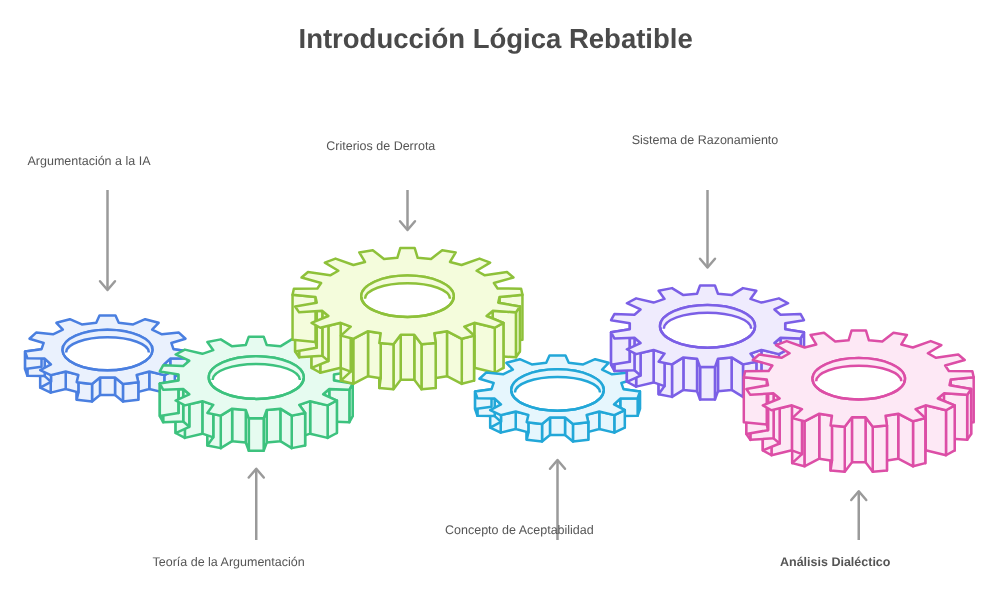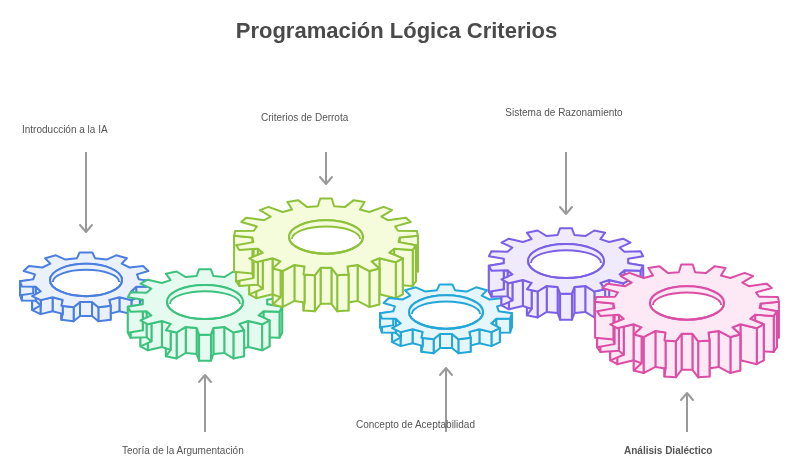"Programación Lógica Criterios" div { text: Programación Lógica Criterios -> Introducción Lógica Rebatible }
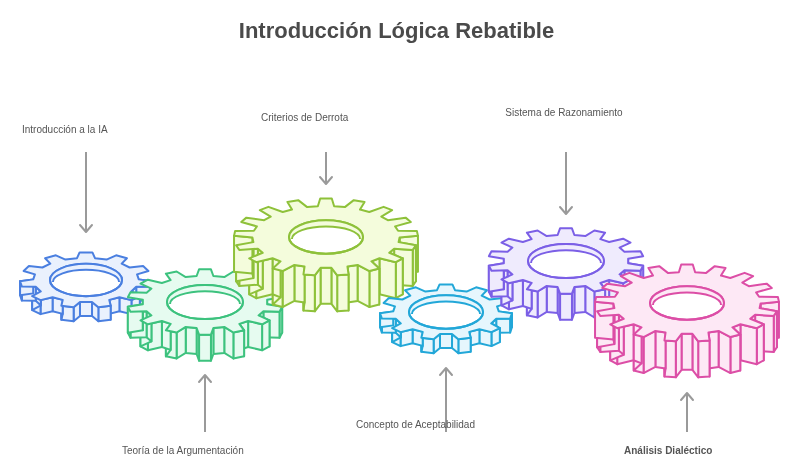"Introducción a la IA" div.label { text: Introducción -> Argumentación }
